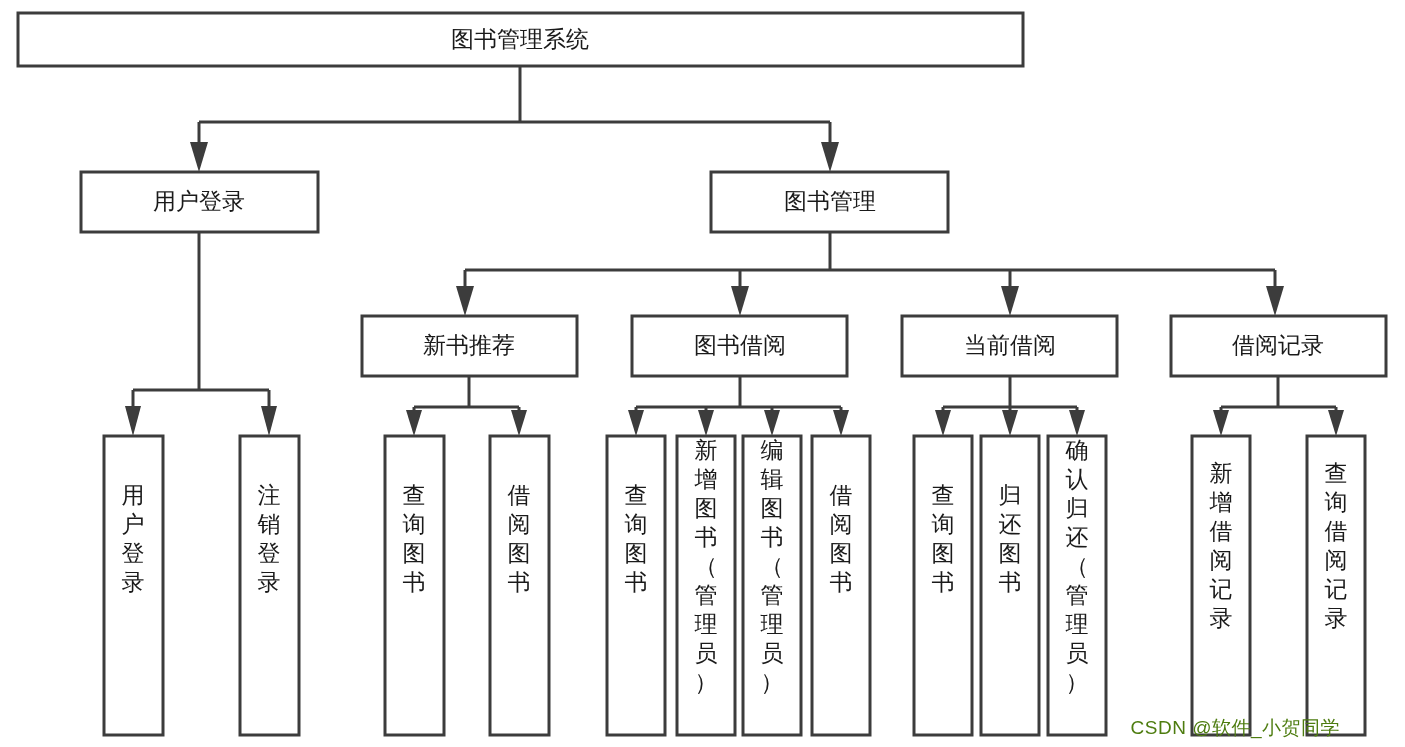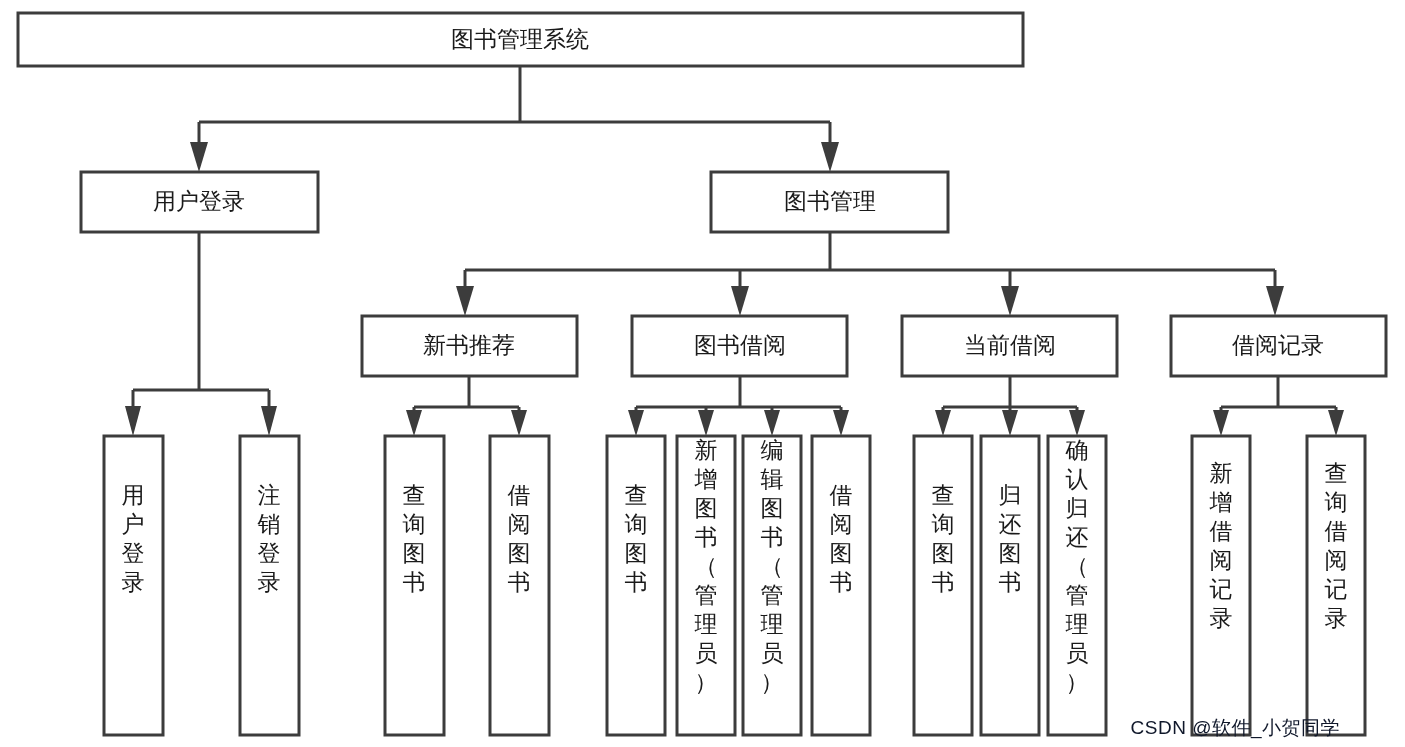"CSDN @软件_小贺同学" .watermark { color: #0f172a -> #4d7c0f }
